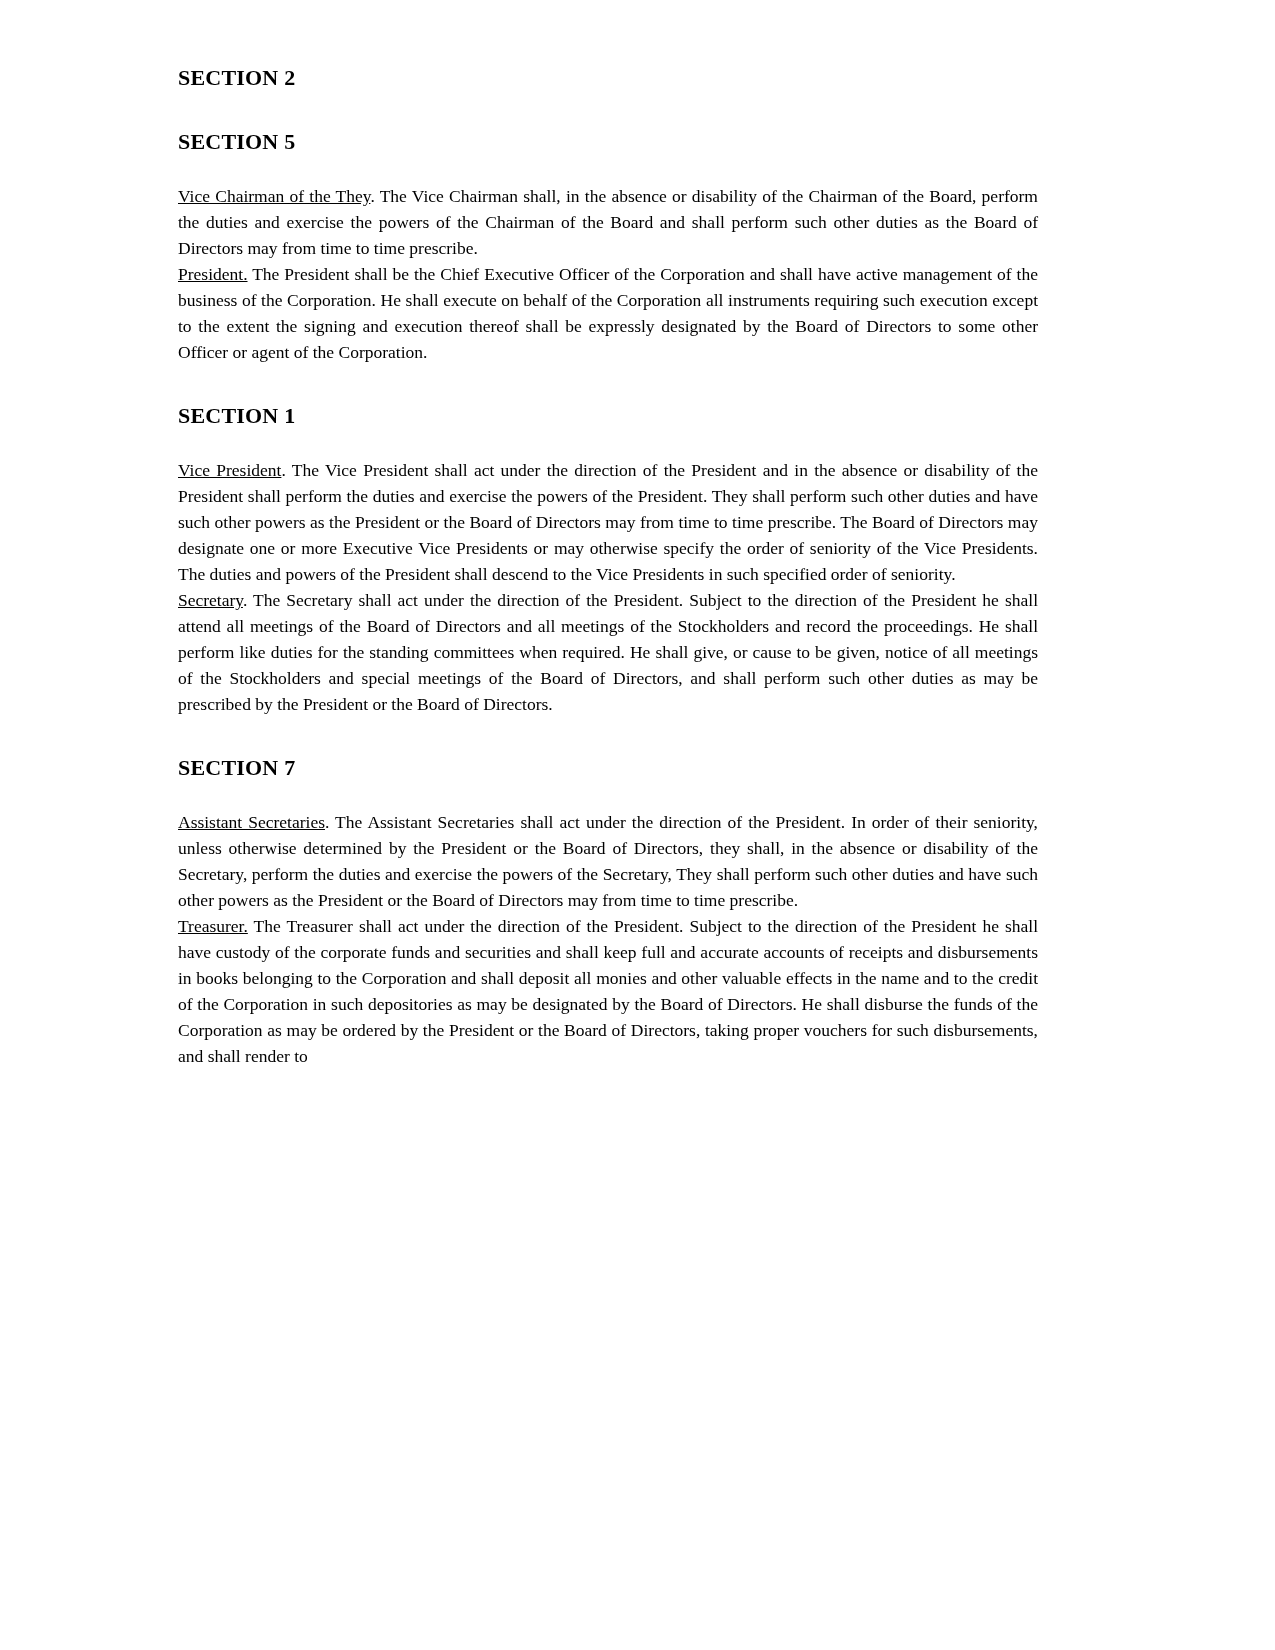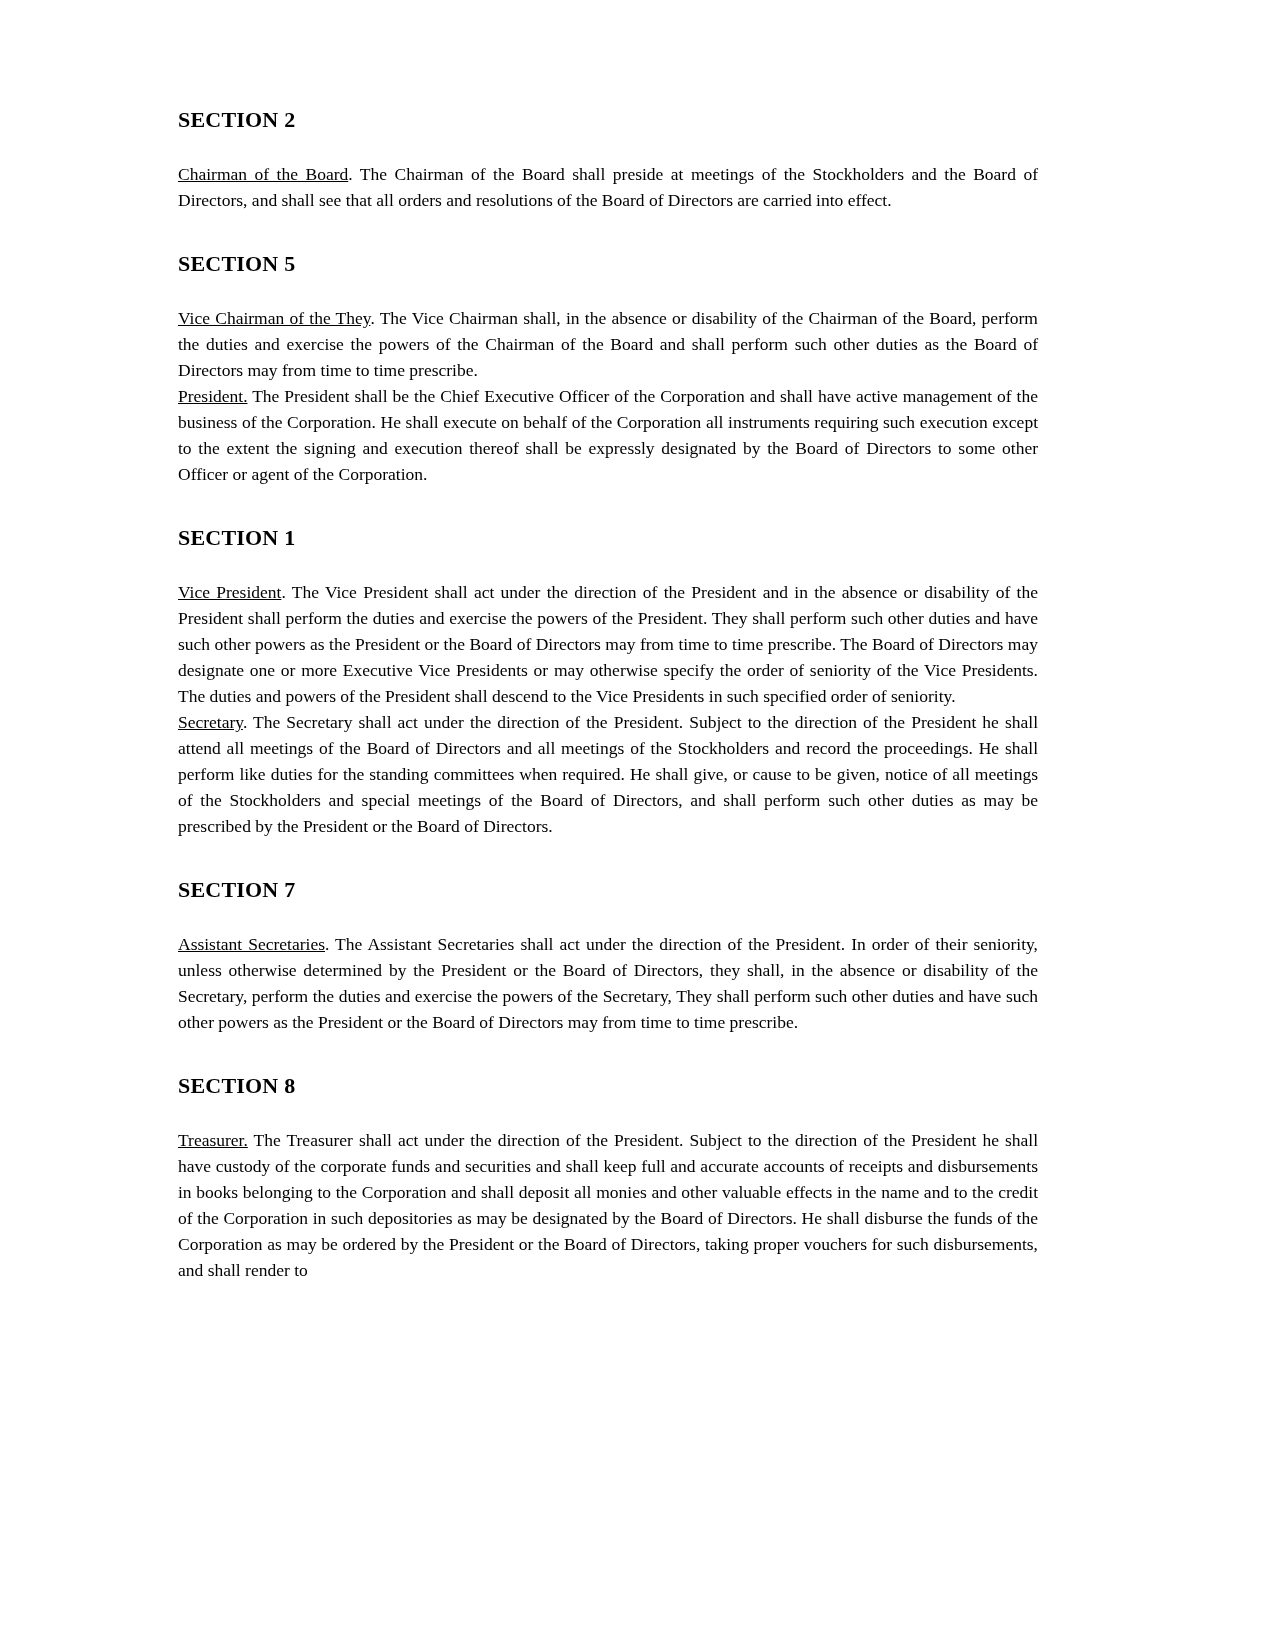"SECTION 2" .page { padding: 107px 237px 60px 178px -> 65px 237px 60px 178px }
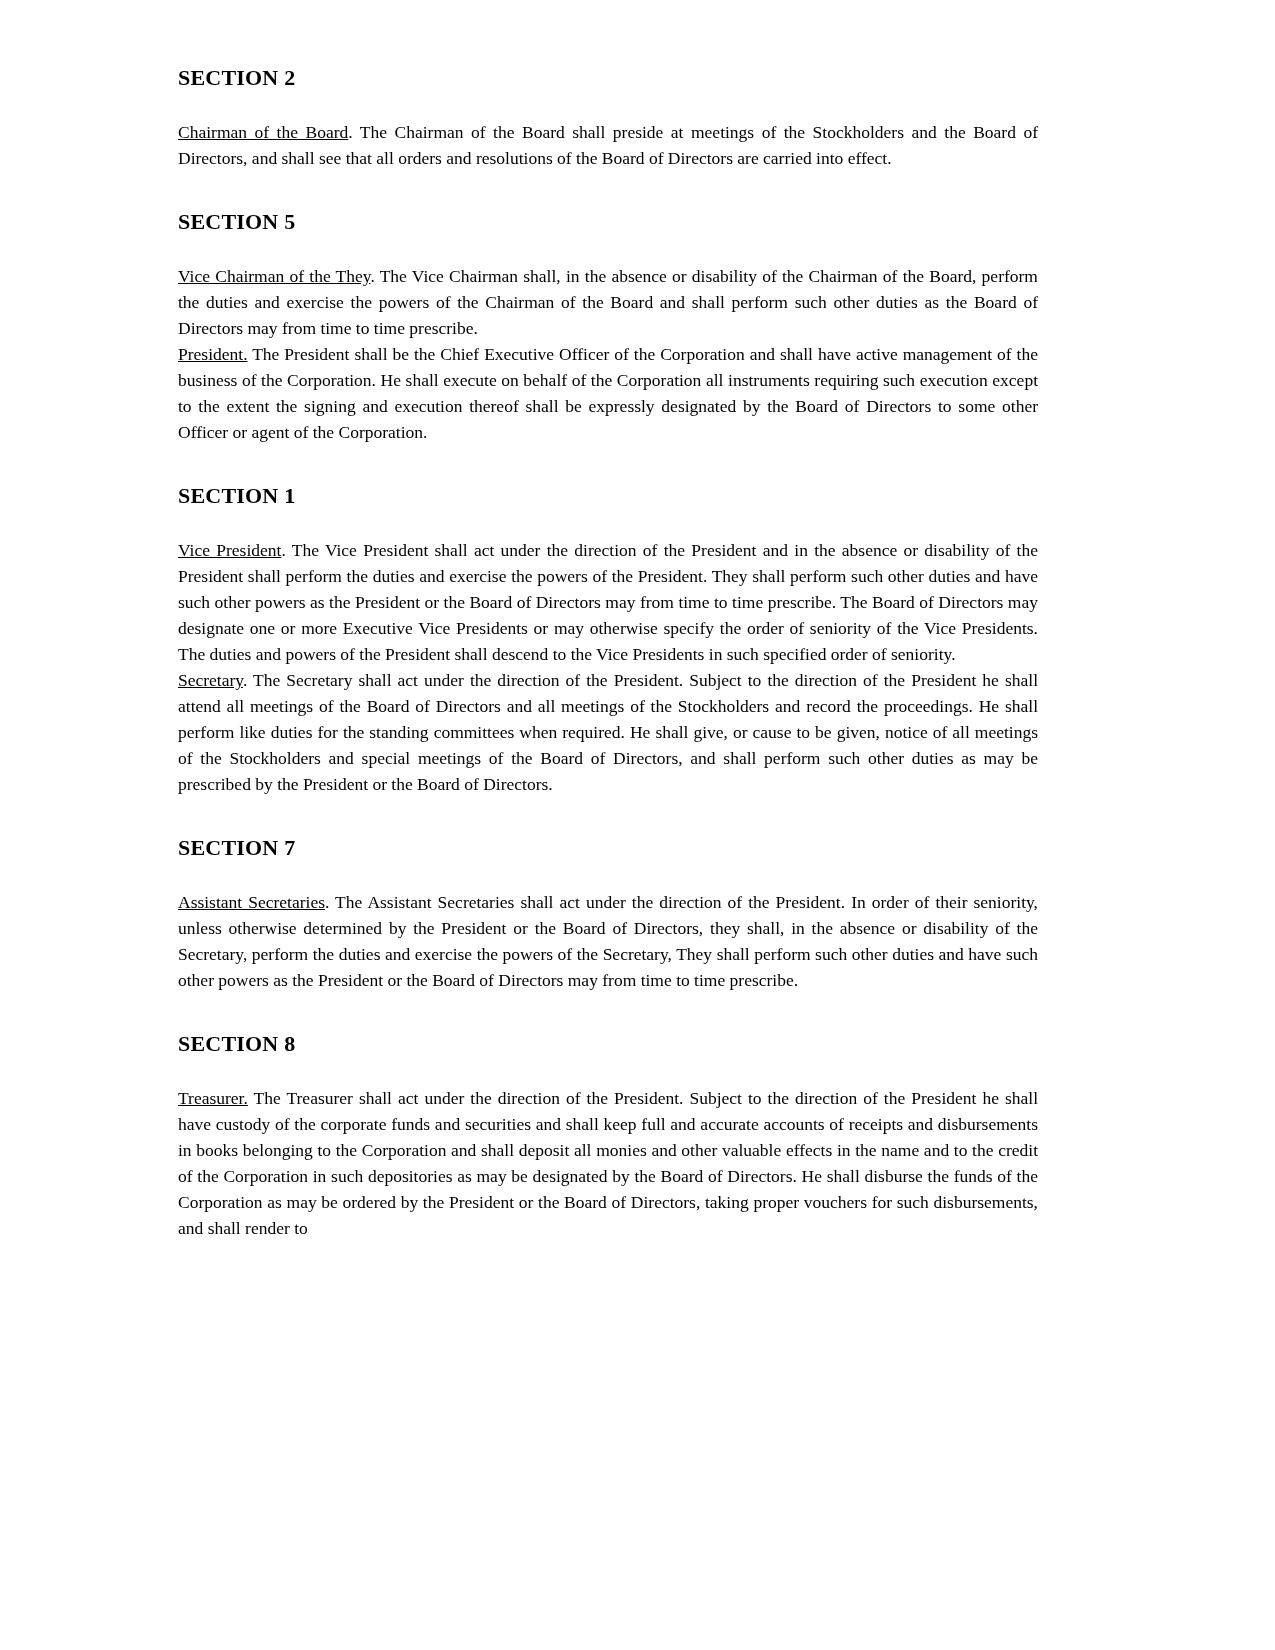"Chairman of the Board. The" p.section-body { html: <p><span>Chairman of the Board</span><span>. The Chairman of the Board shall preside at meetings of the Stockholders and the Board of Directors, and shall see that all orders and resolutions of the Board of Directors are carried into effect.</span></p> -> none }
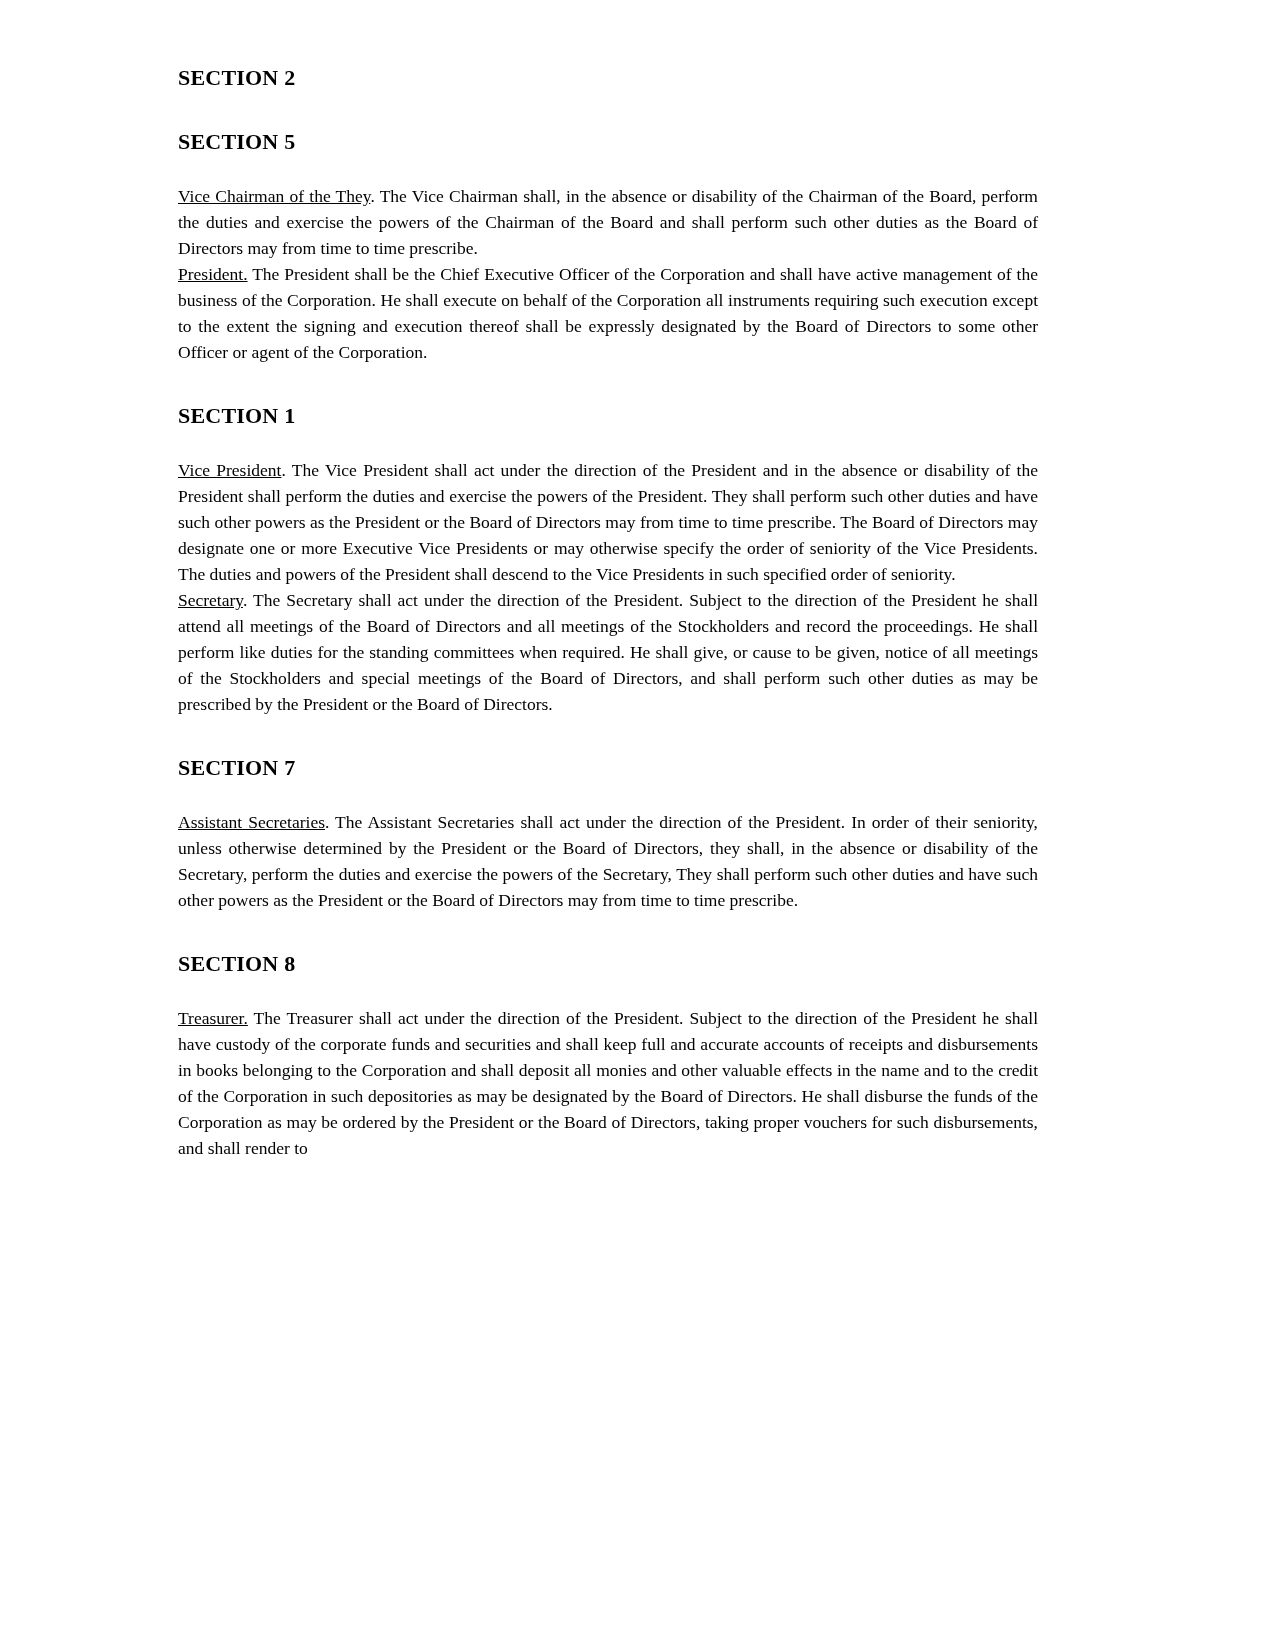"SECTION 8" h2.section-heading { html: <h2>SECTION 8</h2> -> none }
